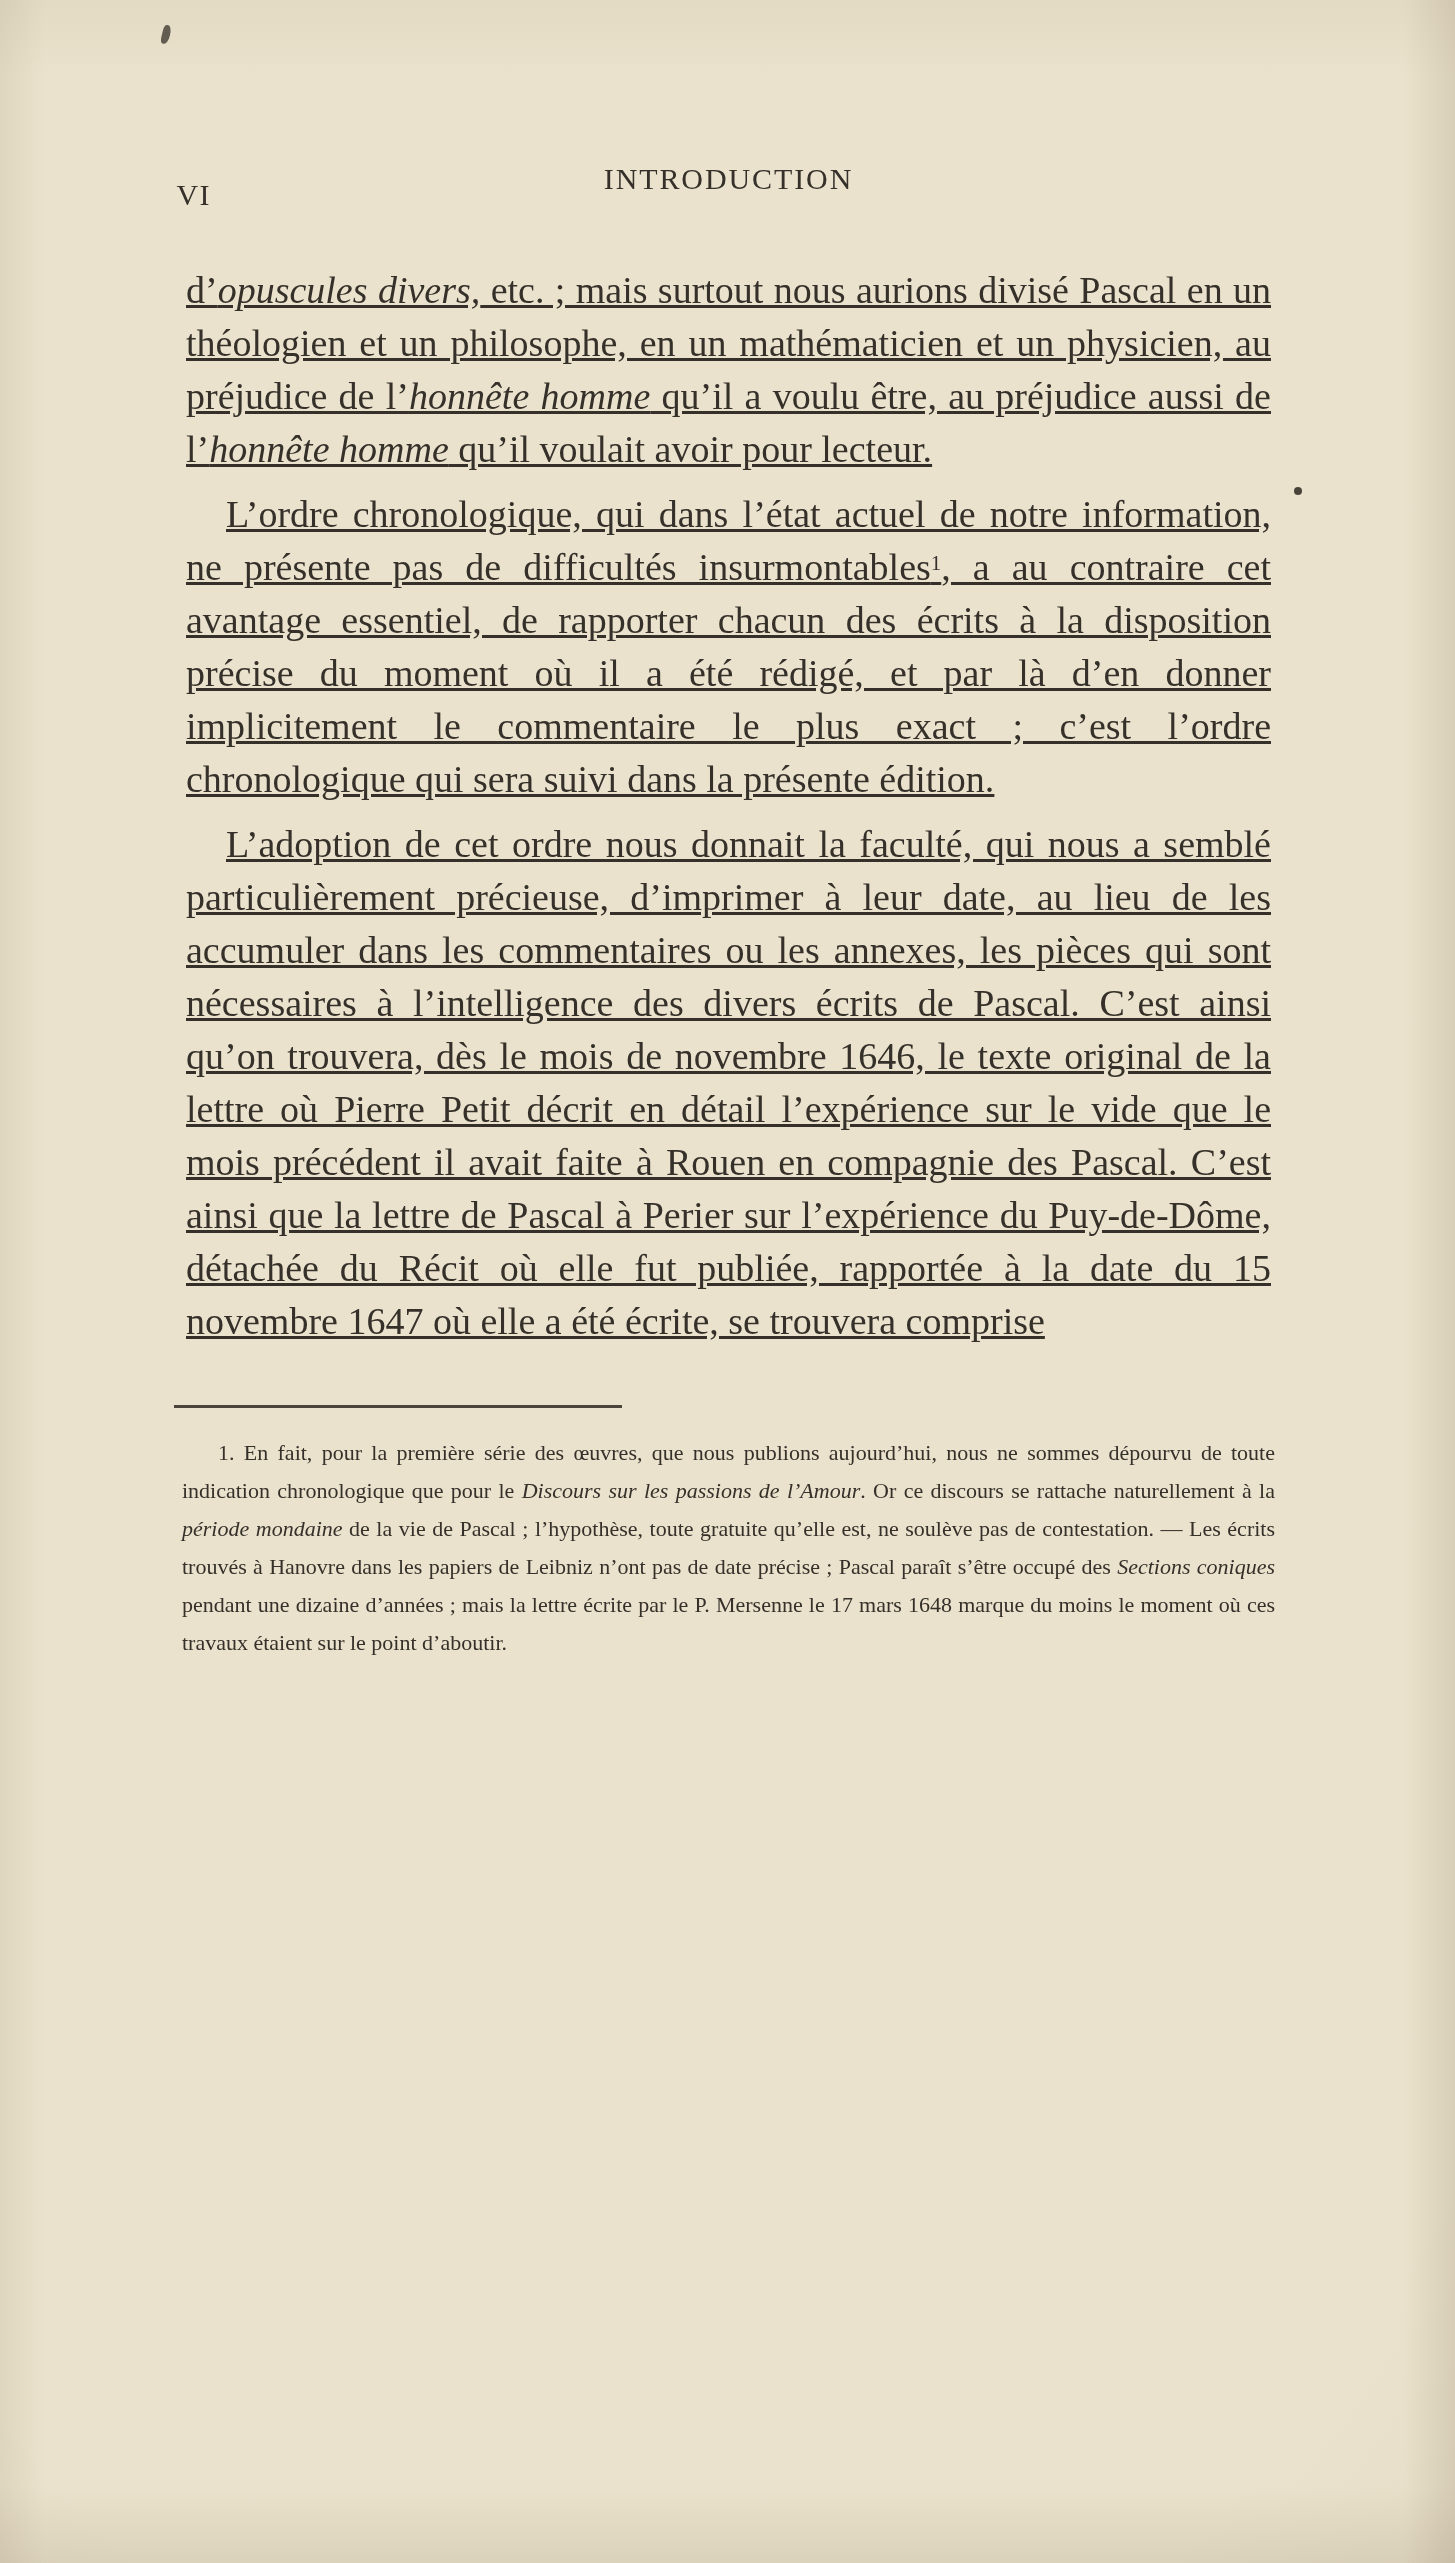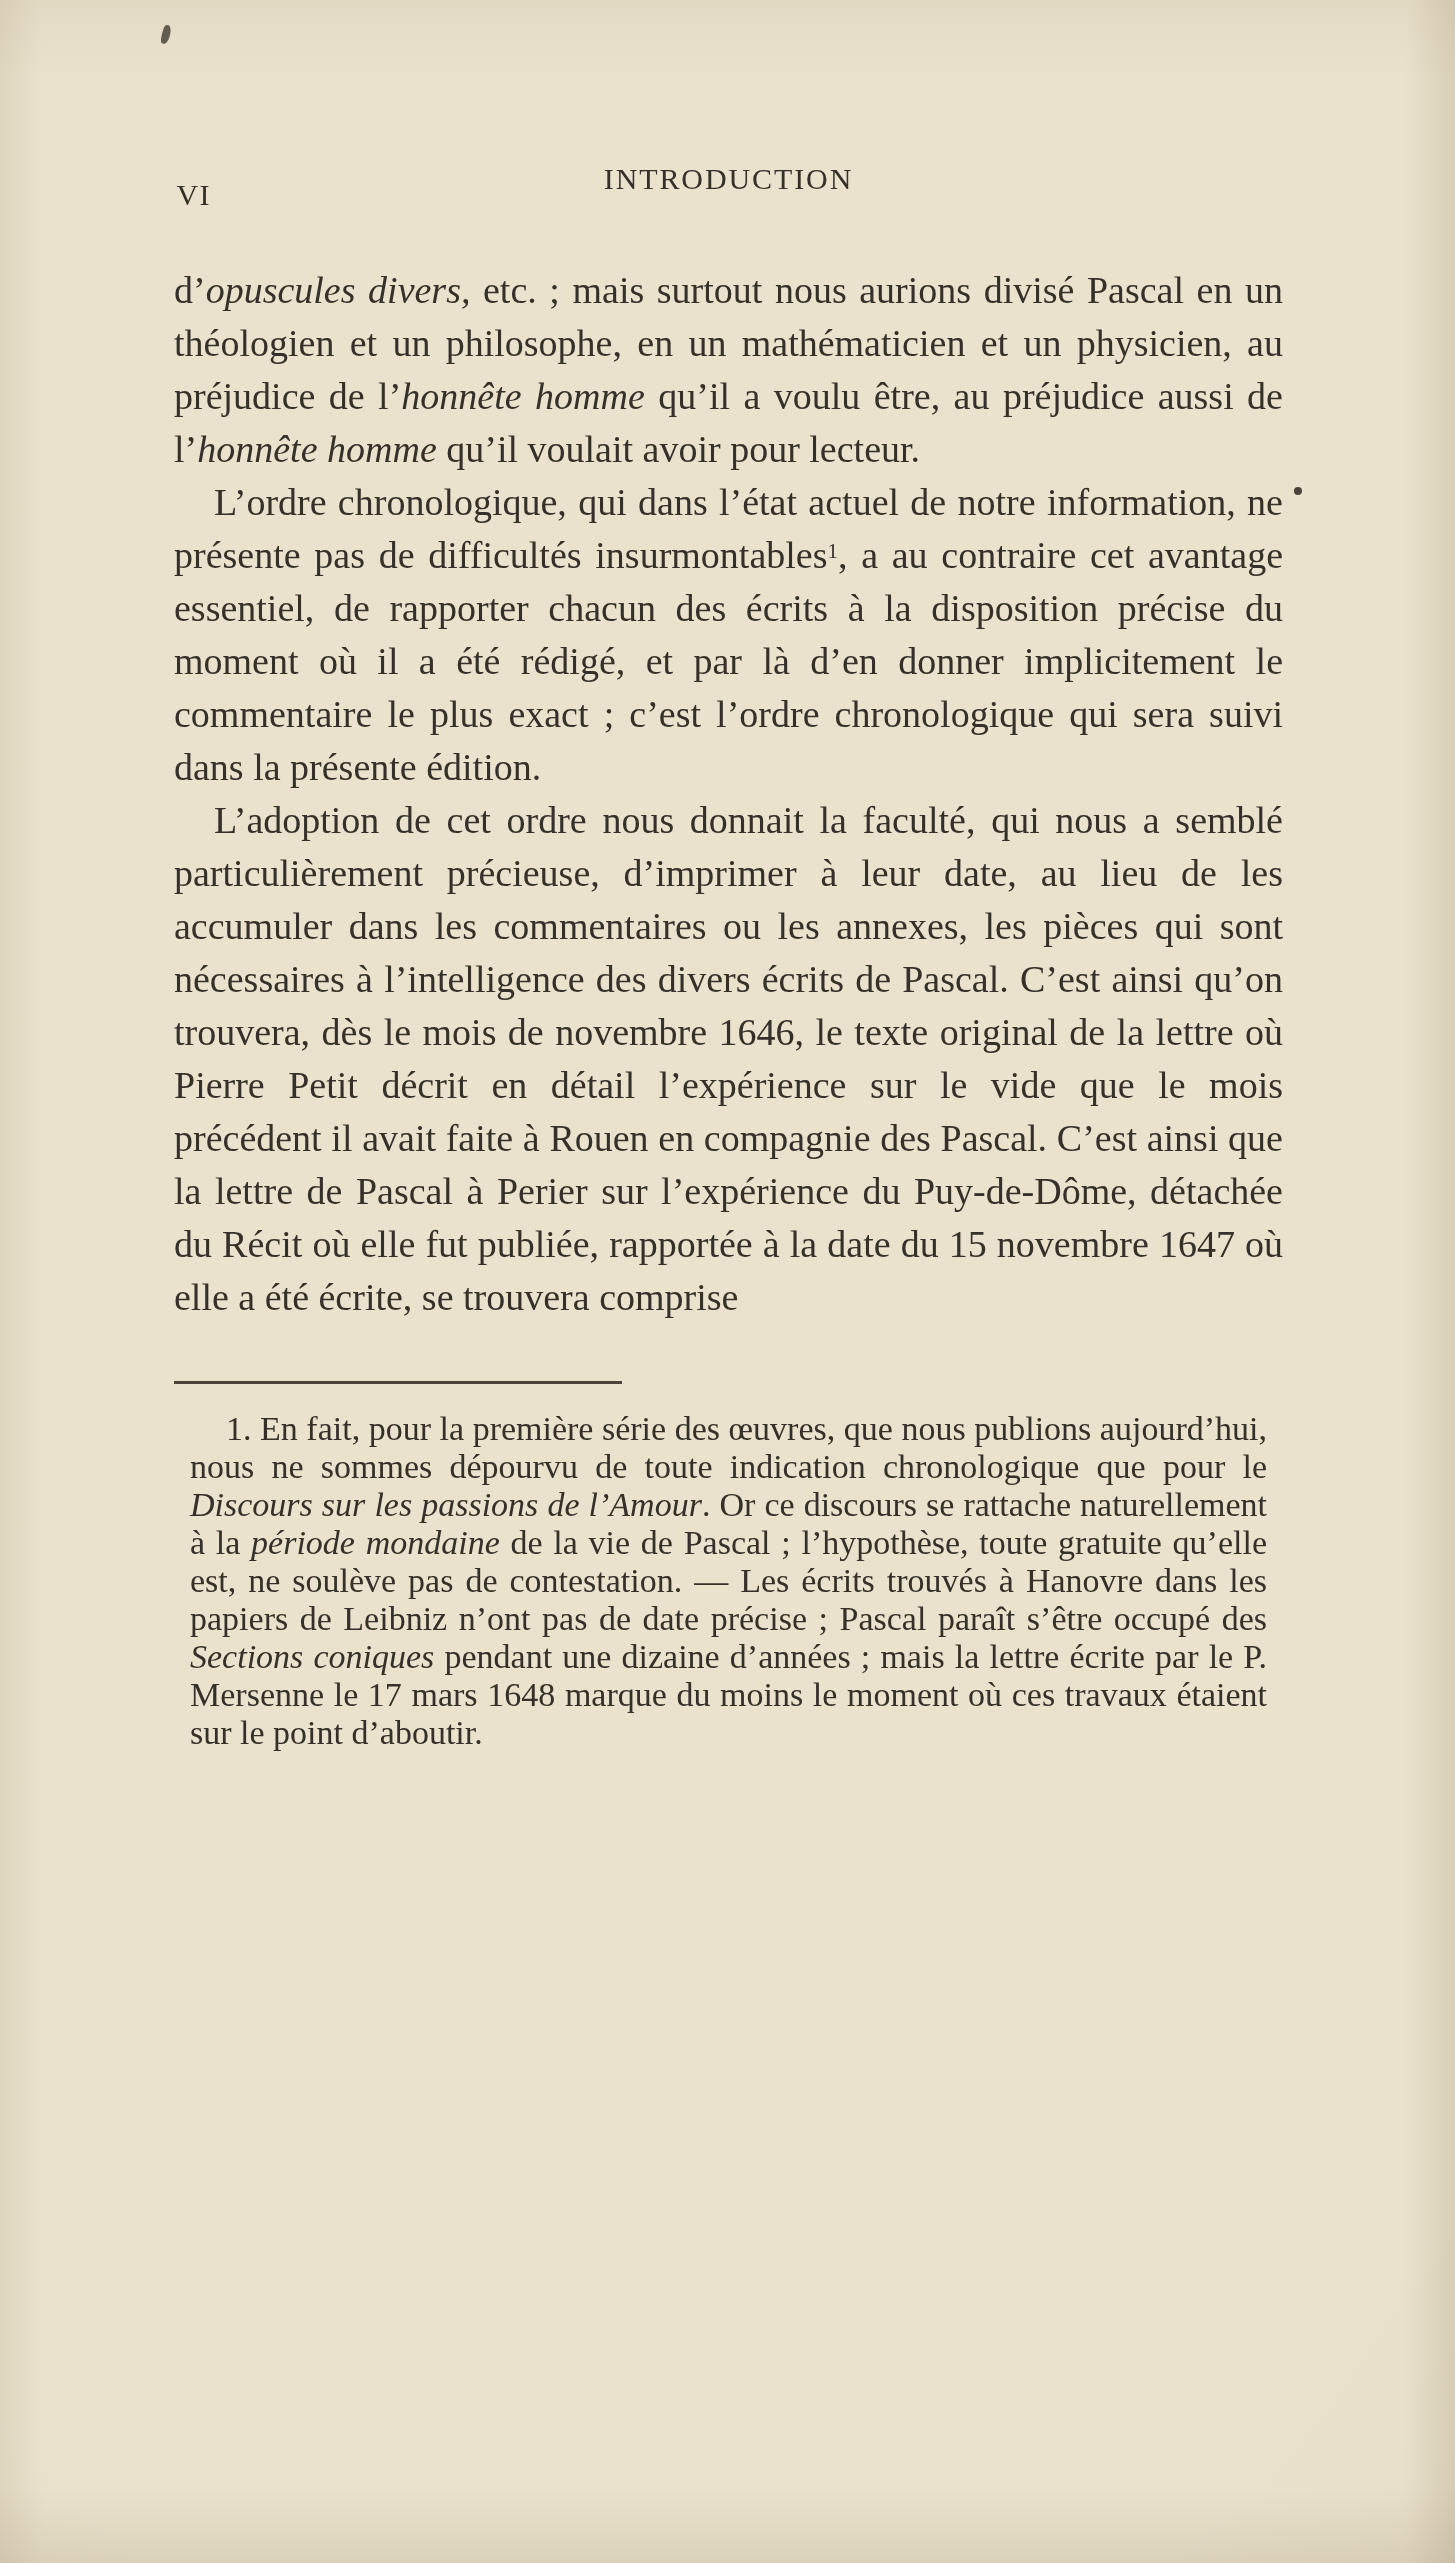"d’opuscules divers, etc. ; mais" .para { margin: 0 -> 12px; text-decoration: none -> underline }
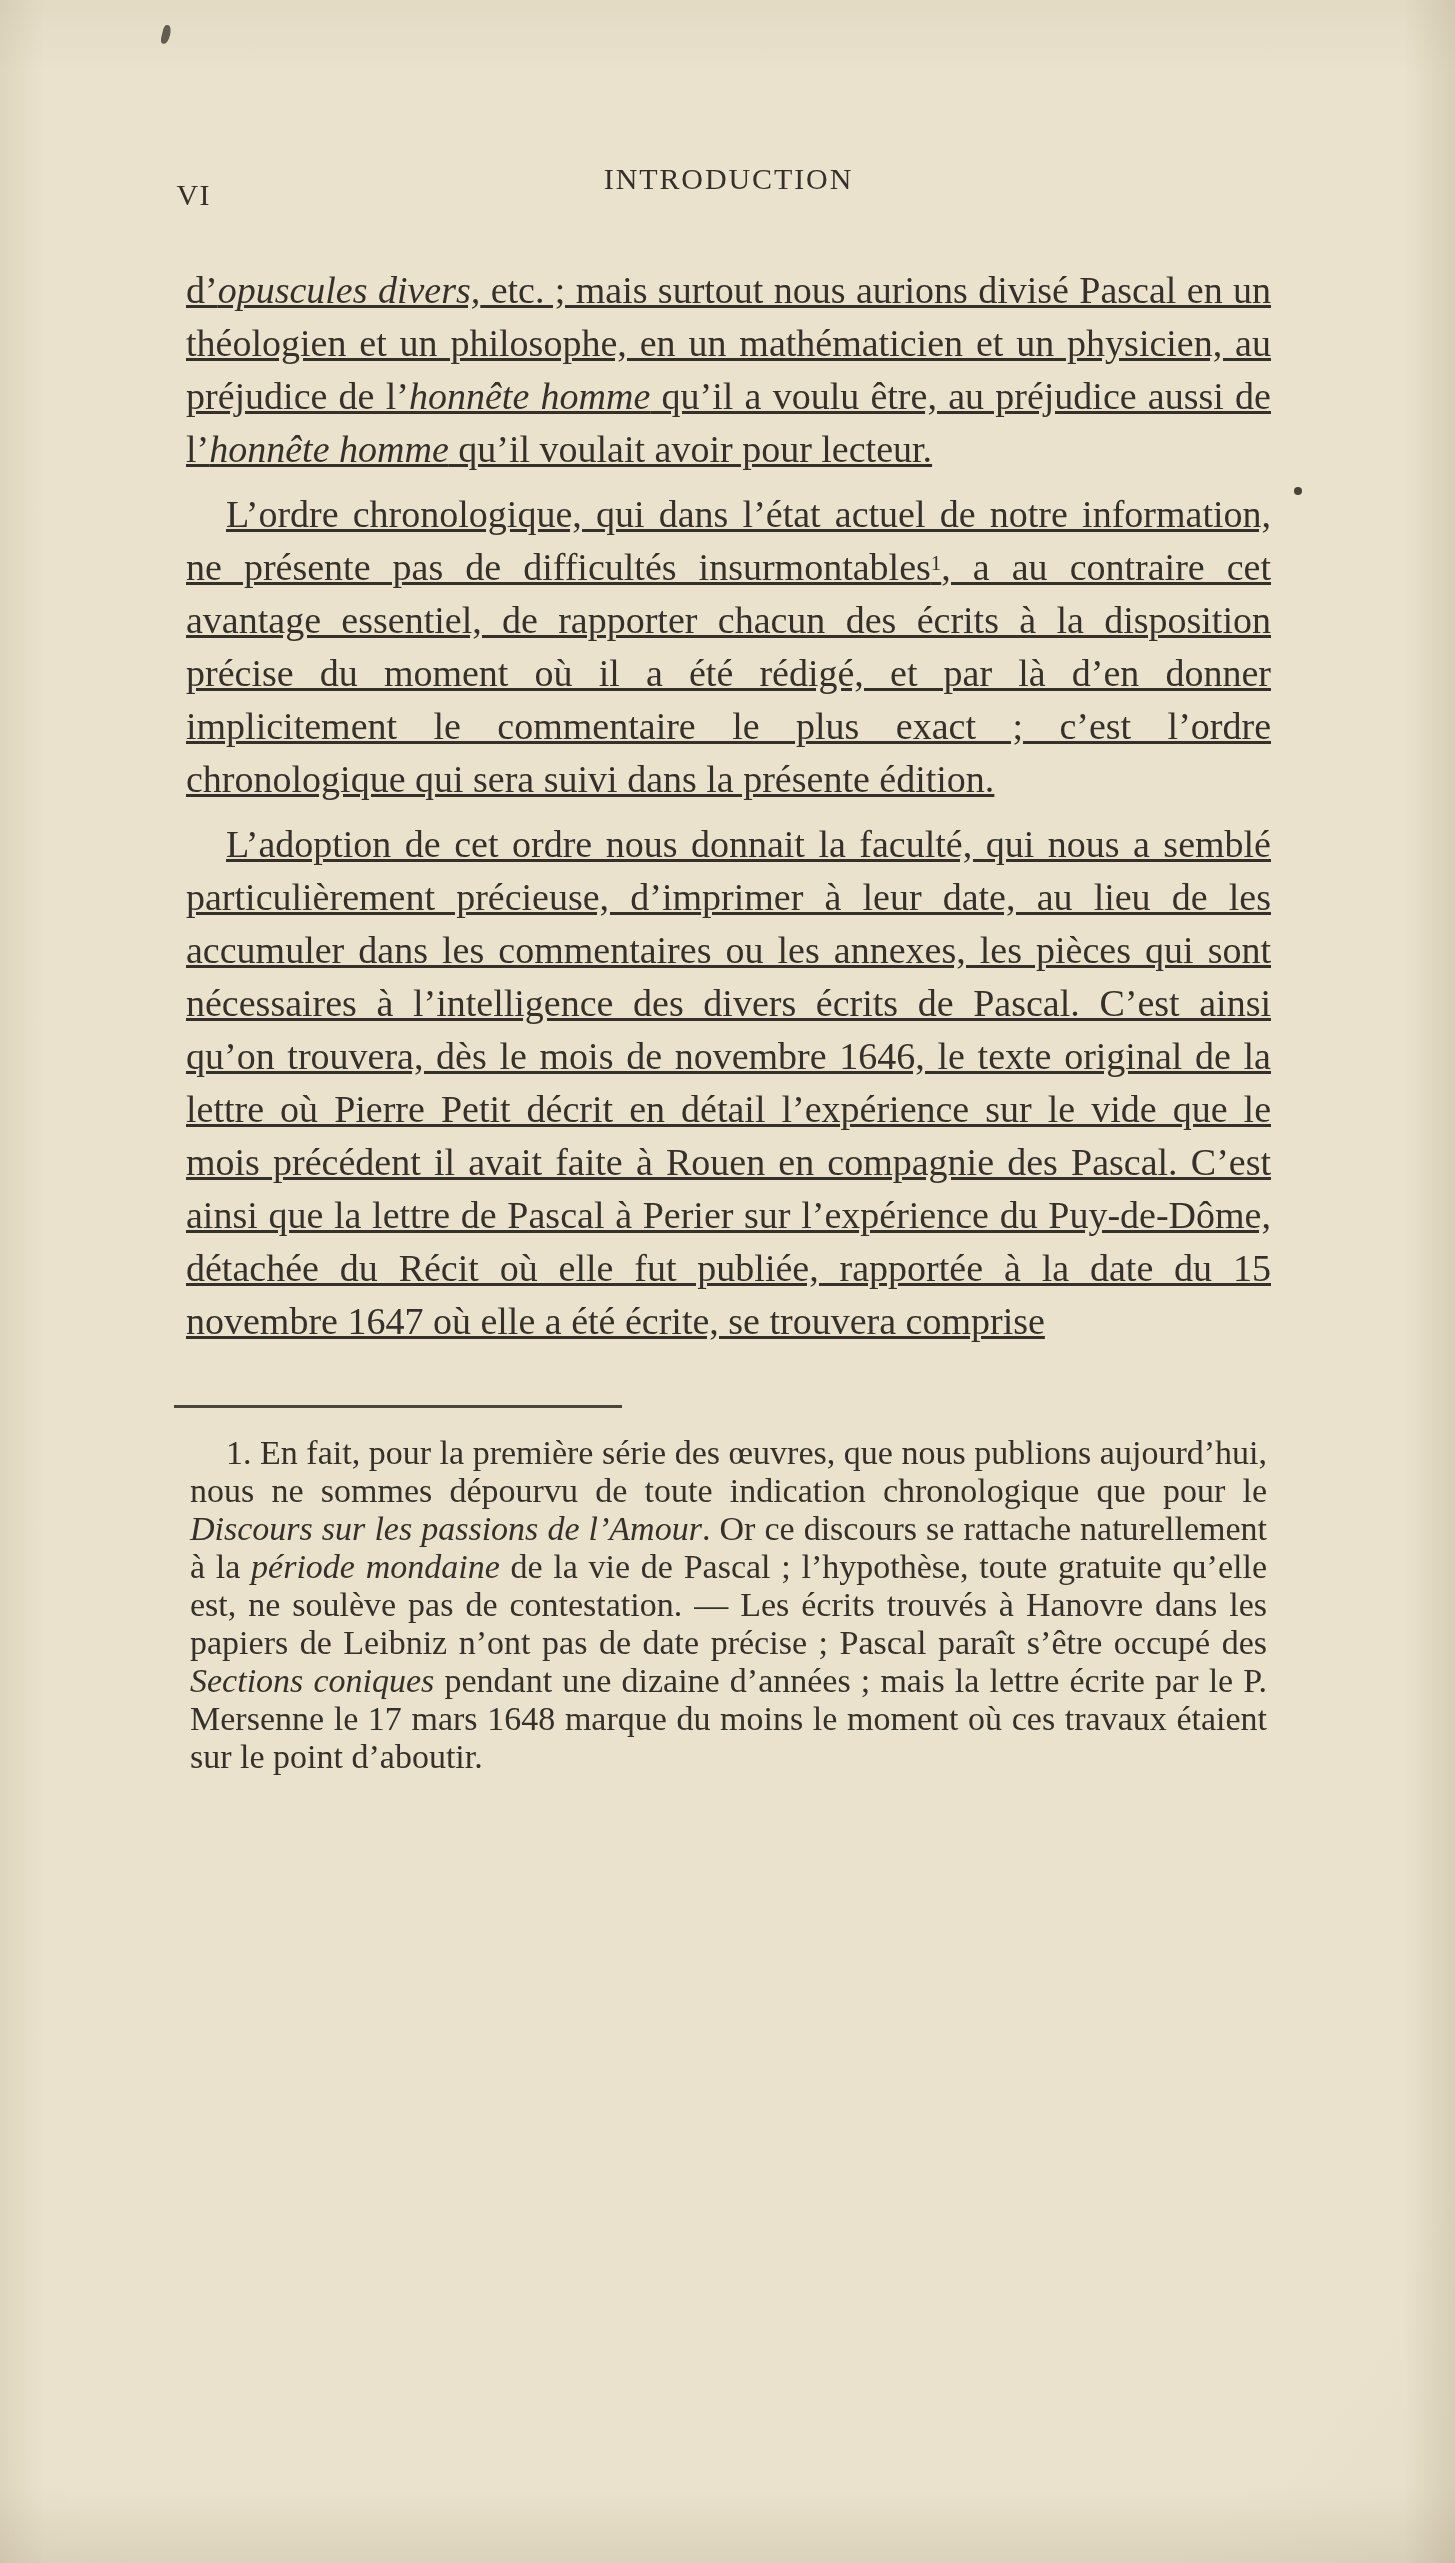"1. En fait, pour la" .footnote { font-size: 34px -> 22px; margin: 16px -> 8px }
